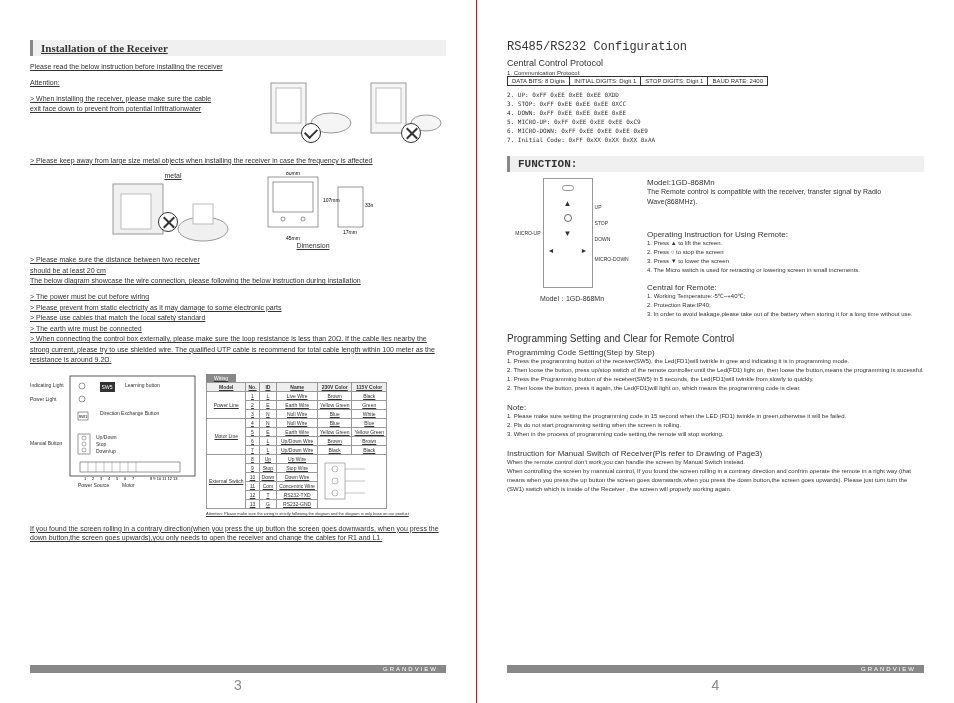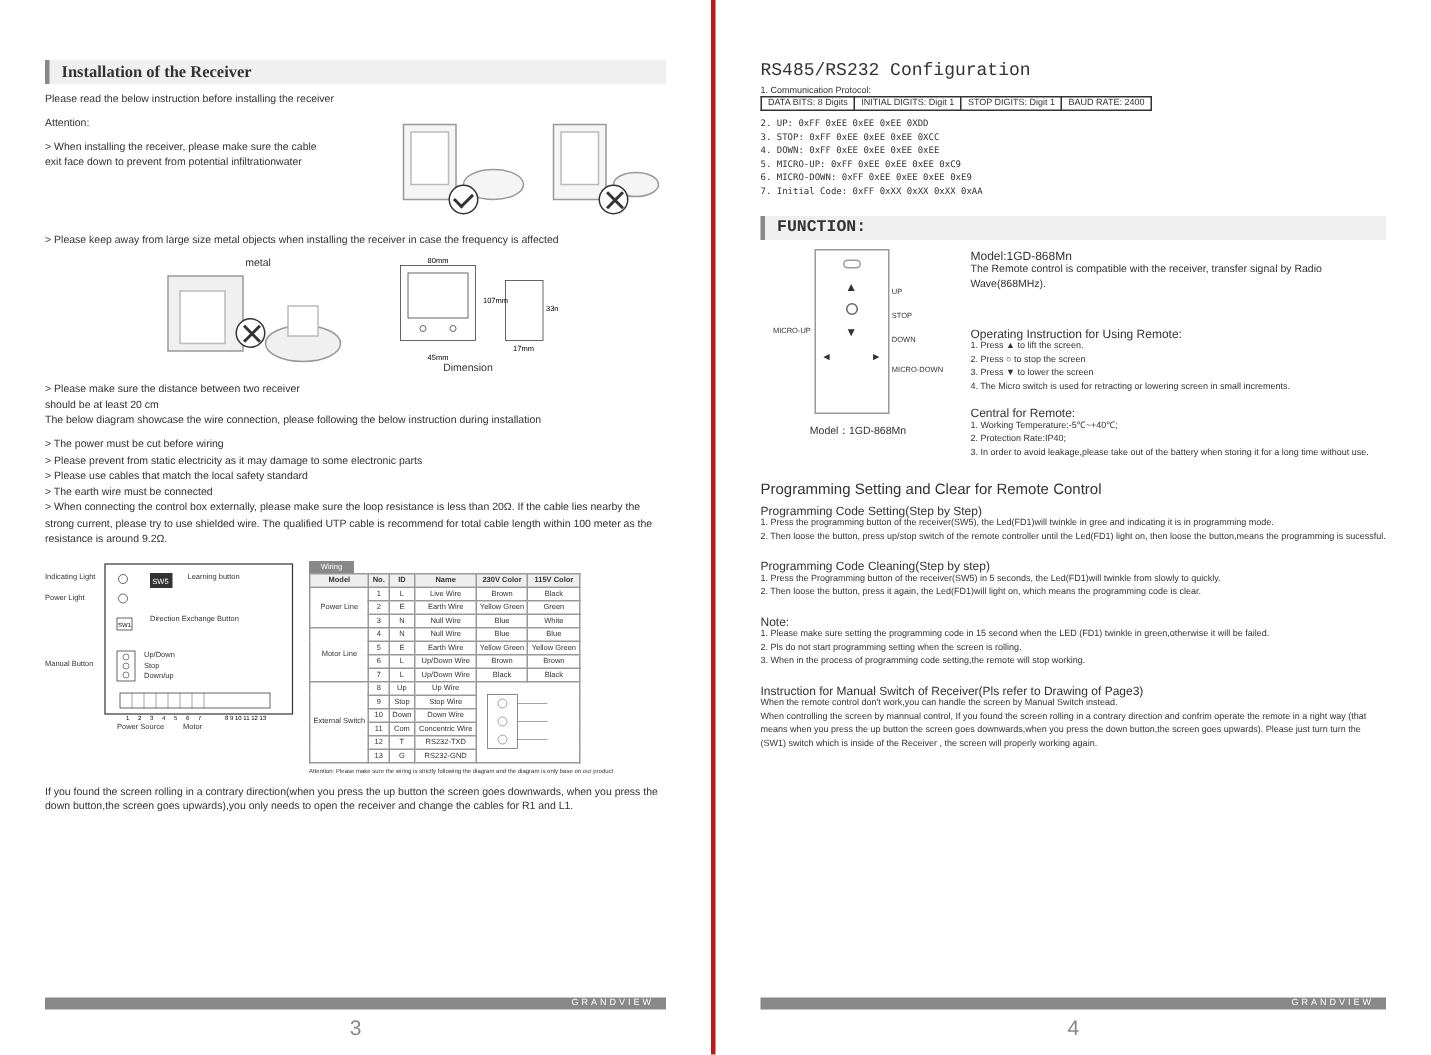"Installation of the Receiver" .page-left { border-right: 3px solid #b91c1c -> 1px solid #b91c1c; text-decoration: none -> underline }
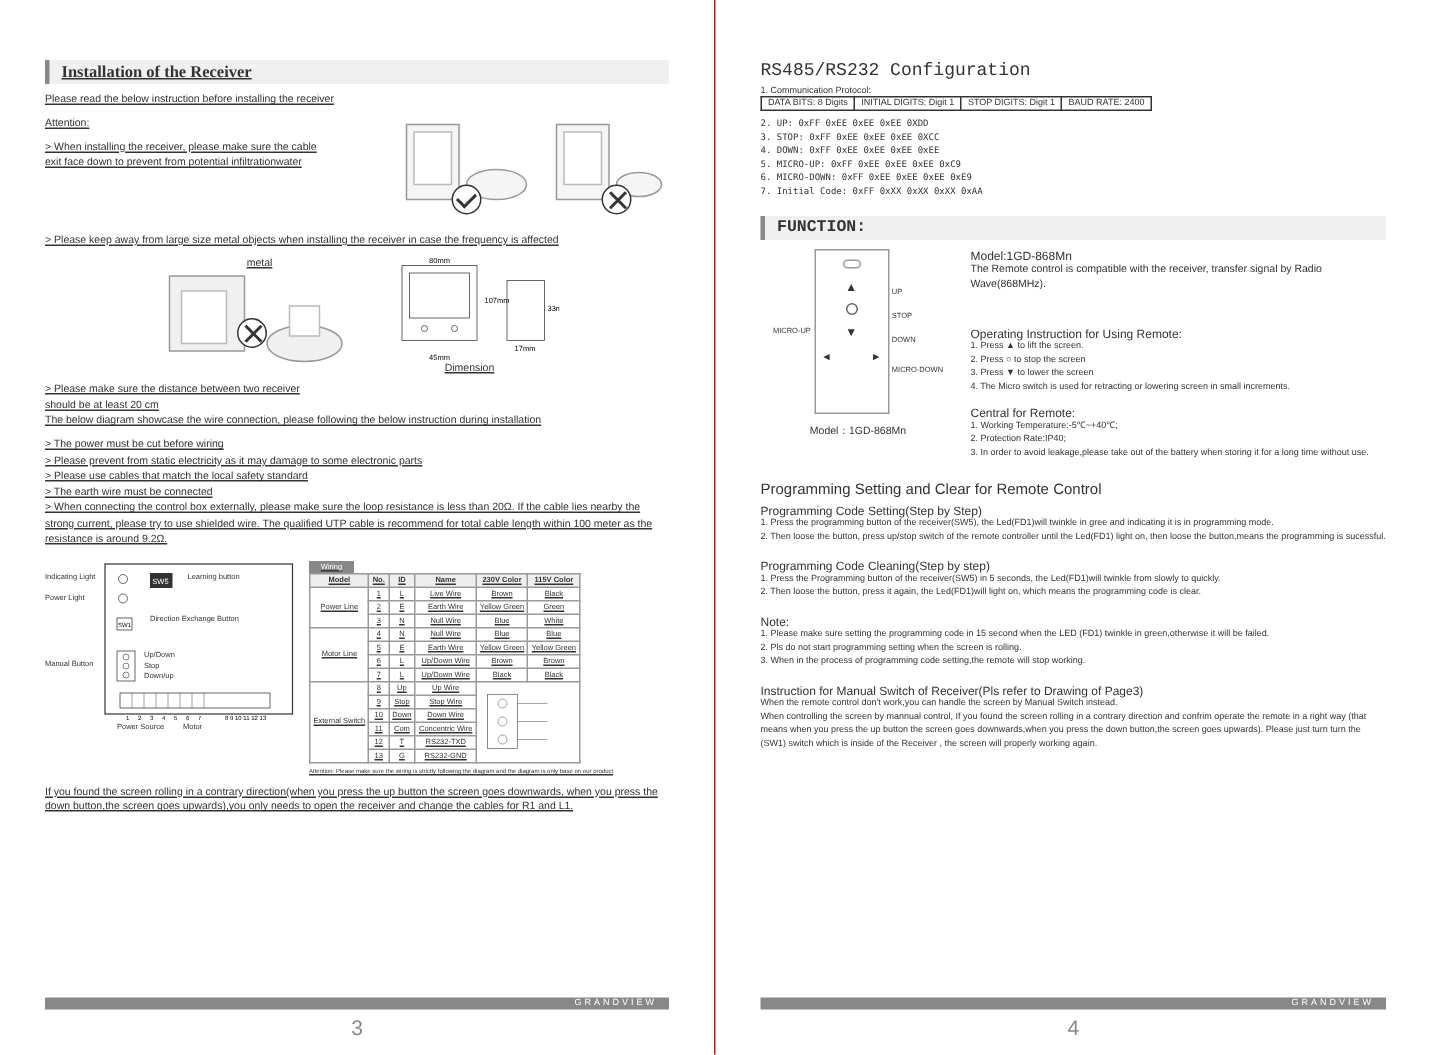"Central Control Protocol" div.subheading { html: none -> <div>Central Control Protocol</div> }
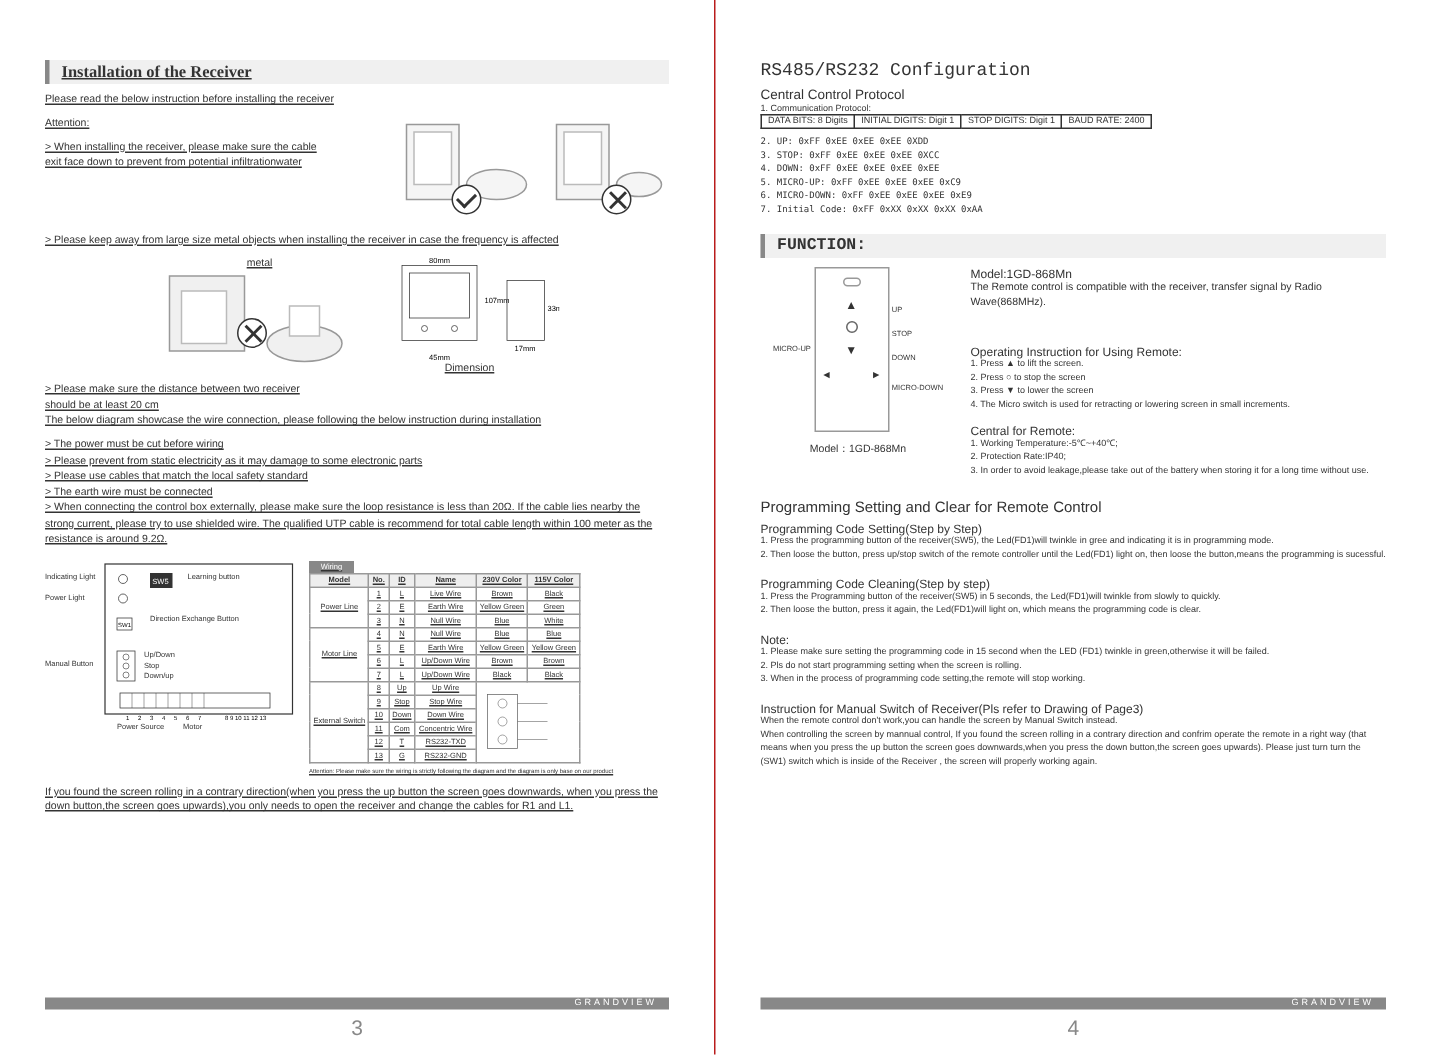"Programming Code Cleaning(Step by step)" div { html: <div>Programming Code Cleaning(Step by step)</div> -> none }
